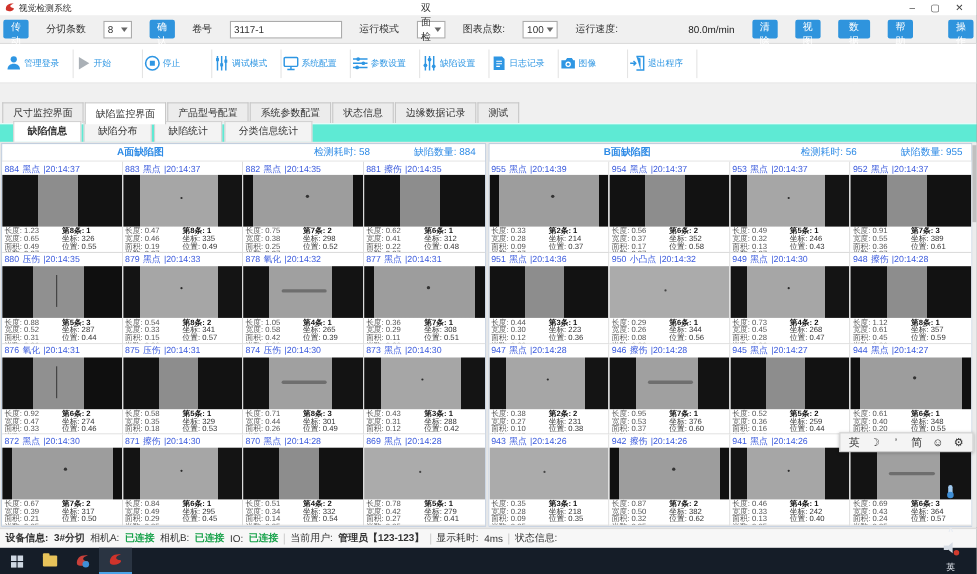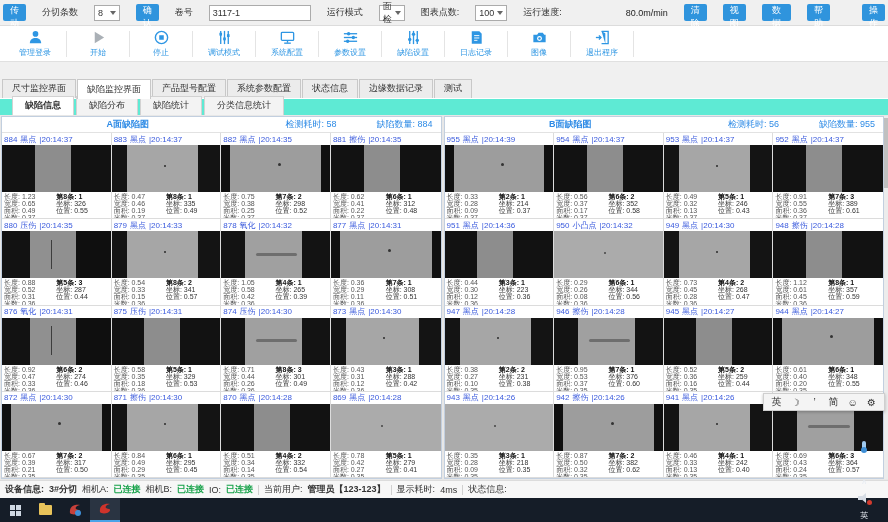"视觉检测系统" div.titlebar { html: none -> <div> <svg> <path></path> </svg> <span>视觉检测系统</span> <div> <span>–</span> <span>▢</span> <span>✕</span> </div> </div> }
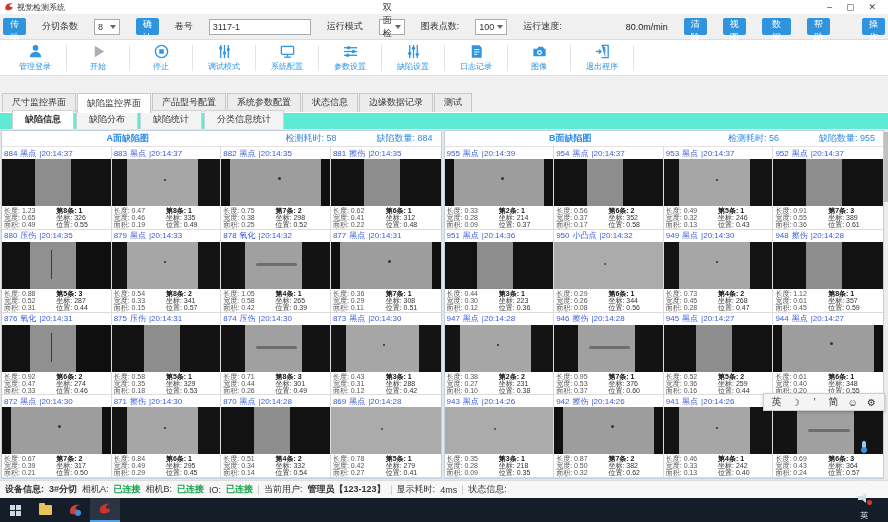"管理登录" .ibtn { flex-direction: column -> row; justify-content: center -> flex-start }
